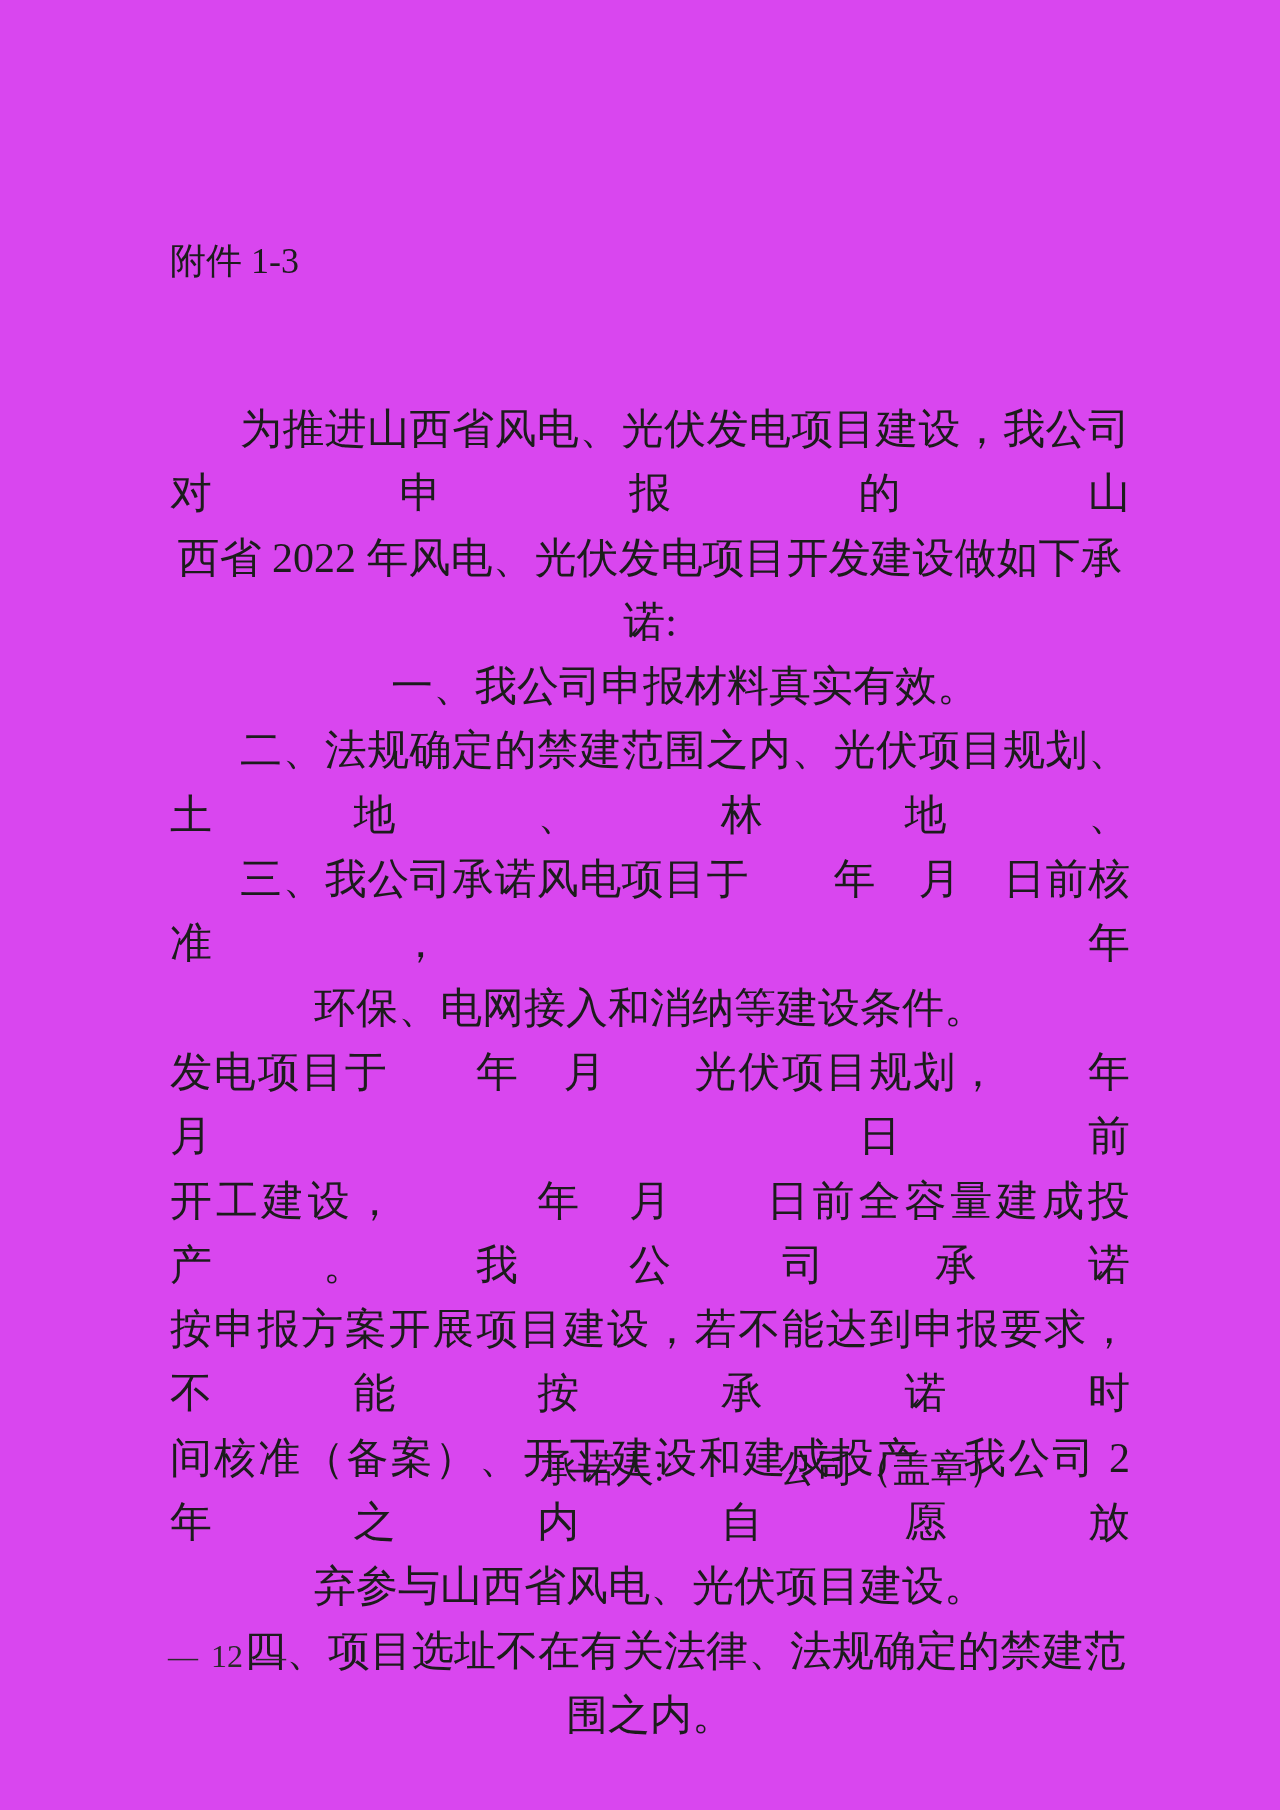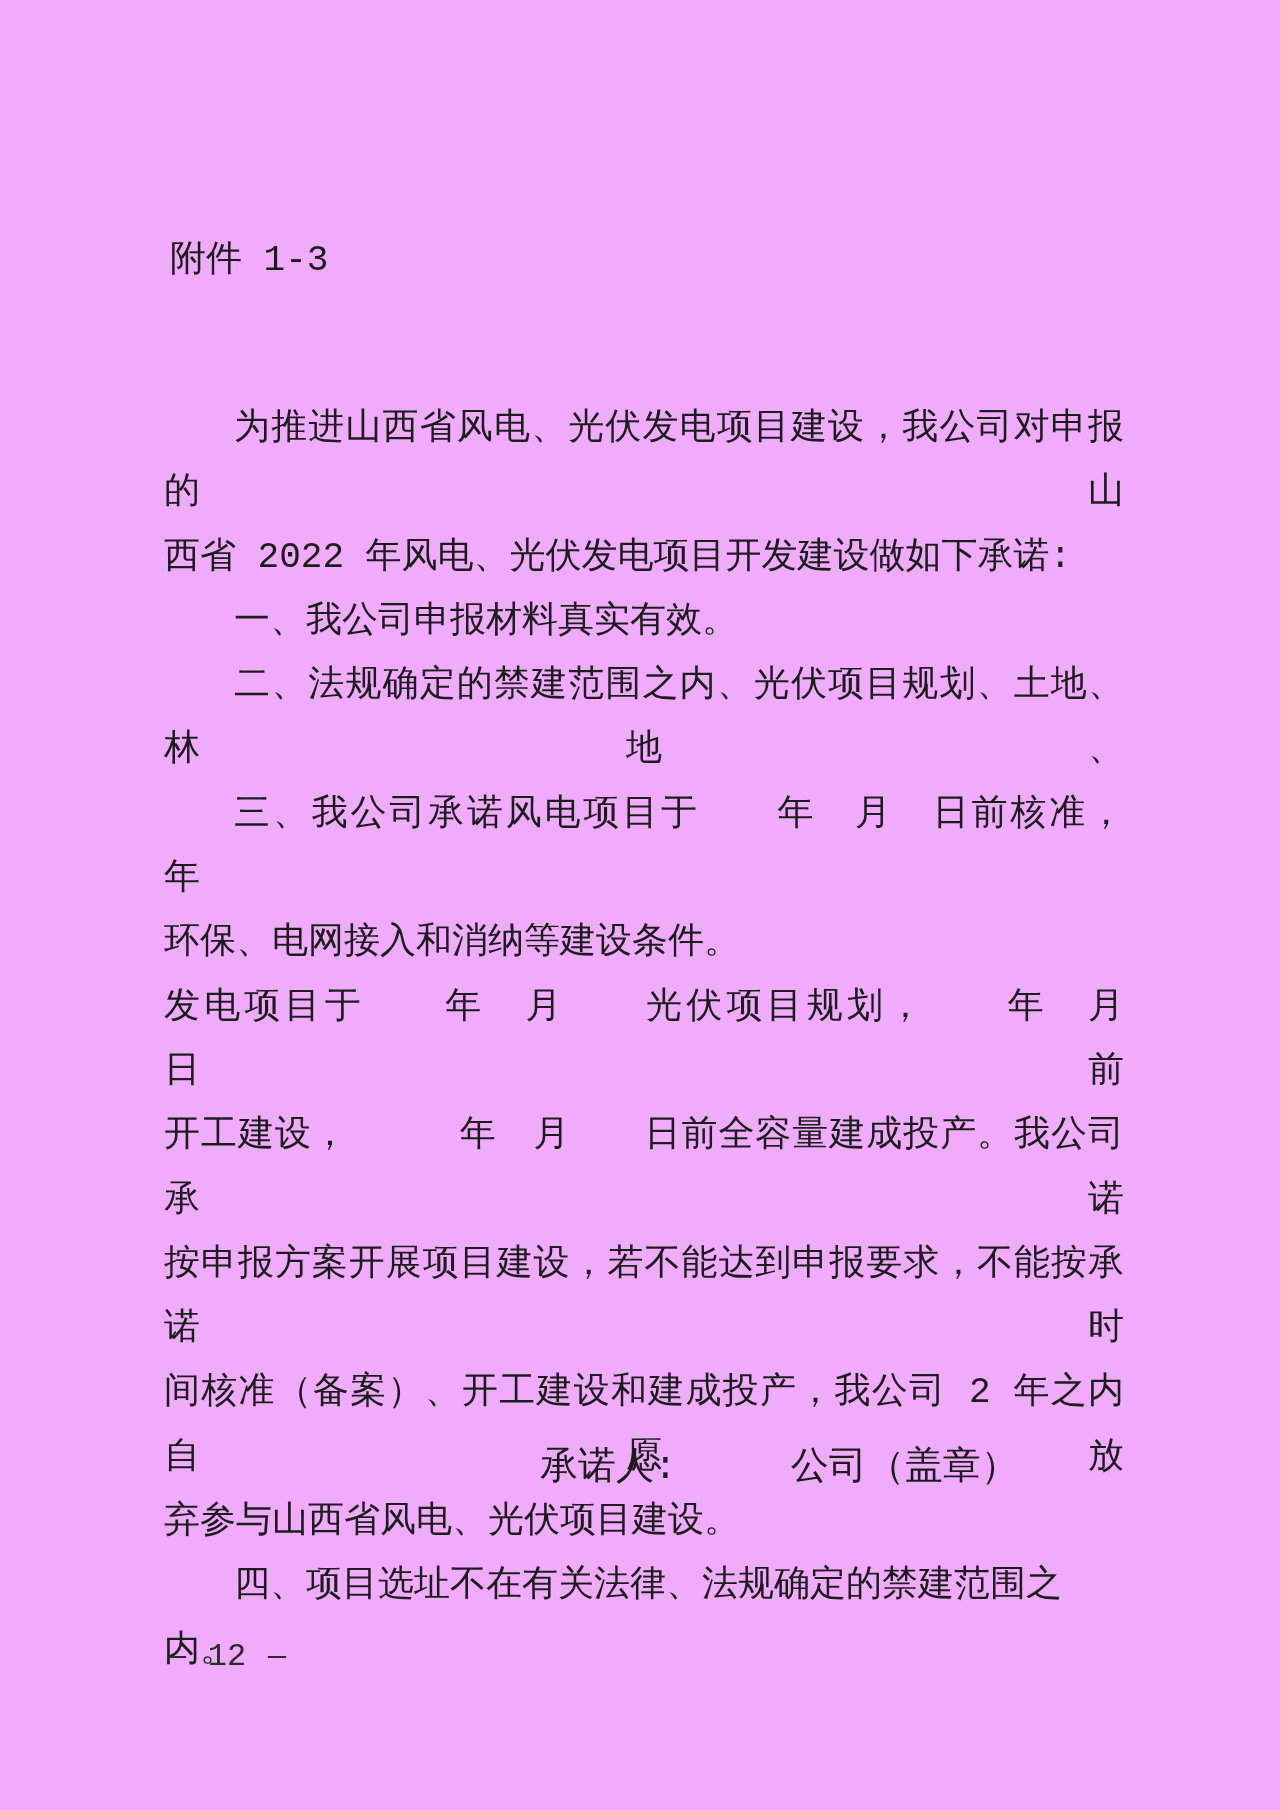"附件 1-3" .page { background: #f0abfc -> #d946ef; font-family: Liberation Mono, monospace -> Liberation Serif, serif }
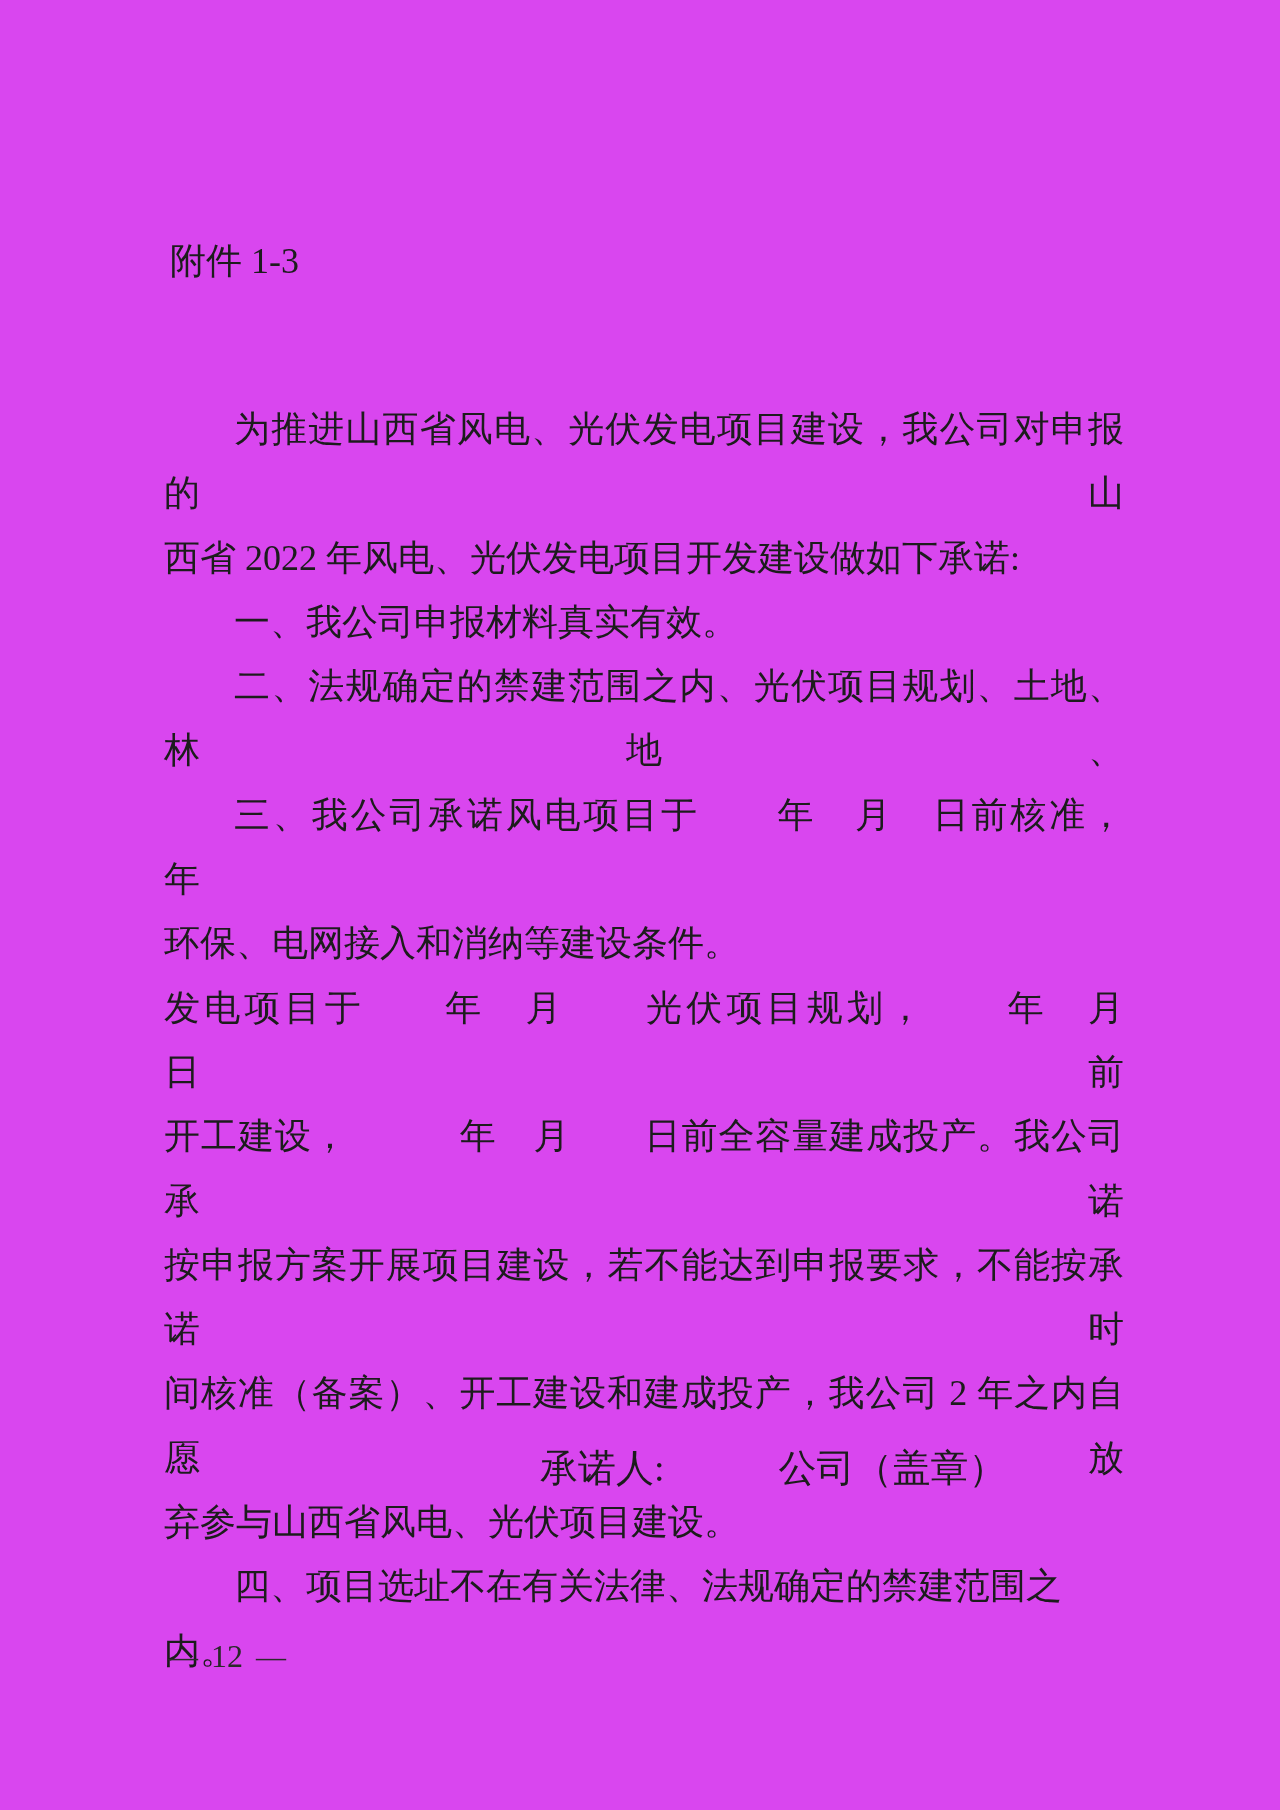"为推进山西省风电、光伏发电项目建设，我公司对申报的山" .doc-body { font-size: 36px -> 42px; left: 164px -> 170px }
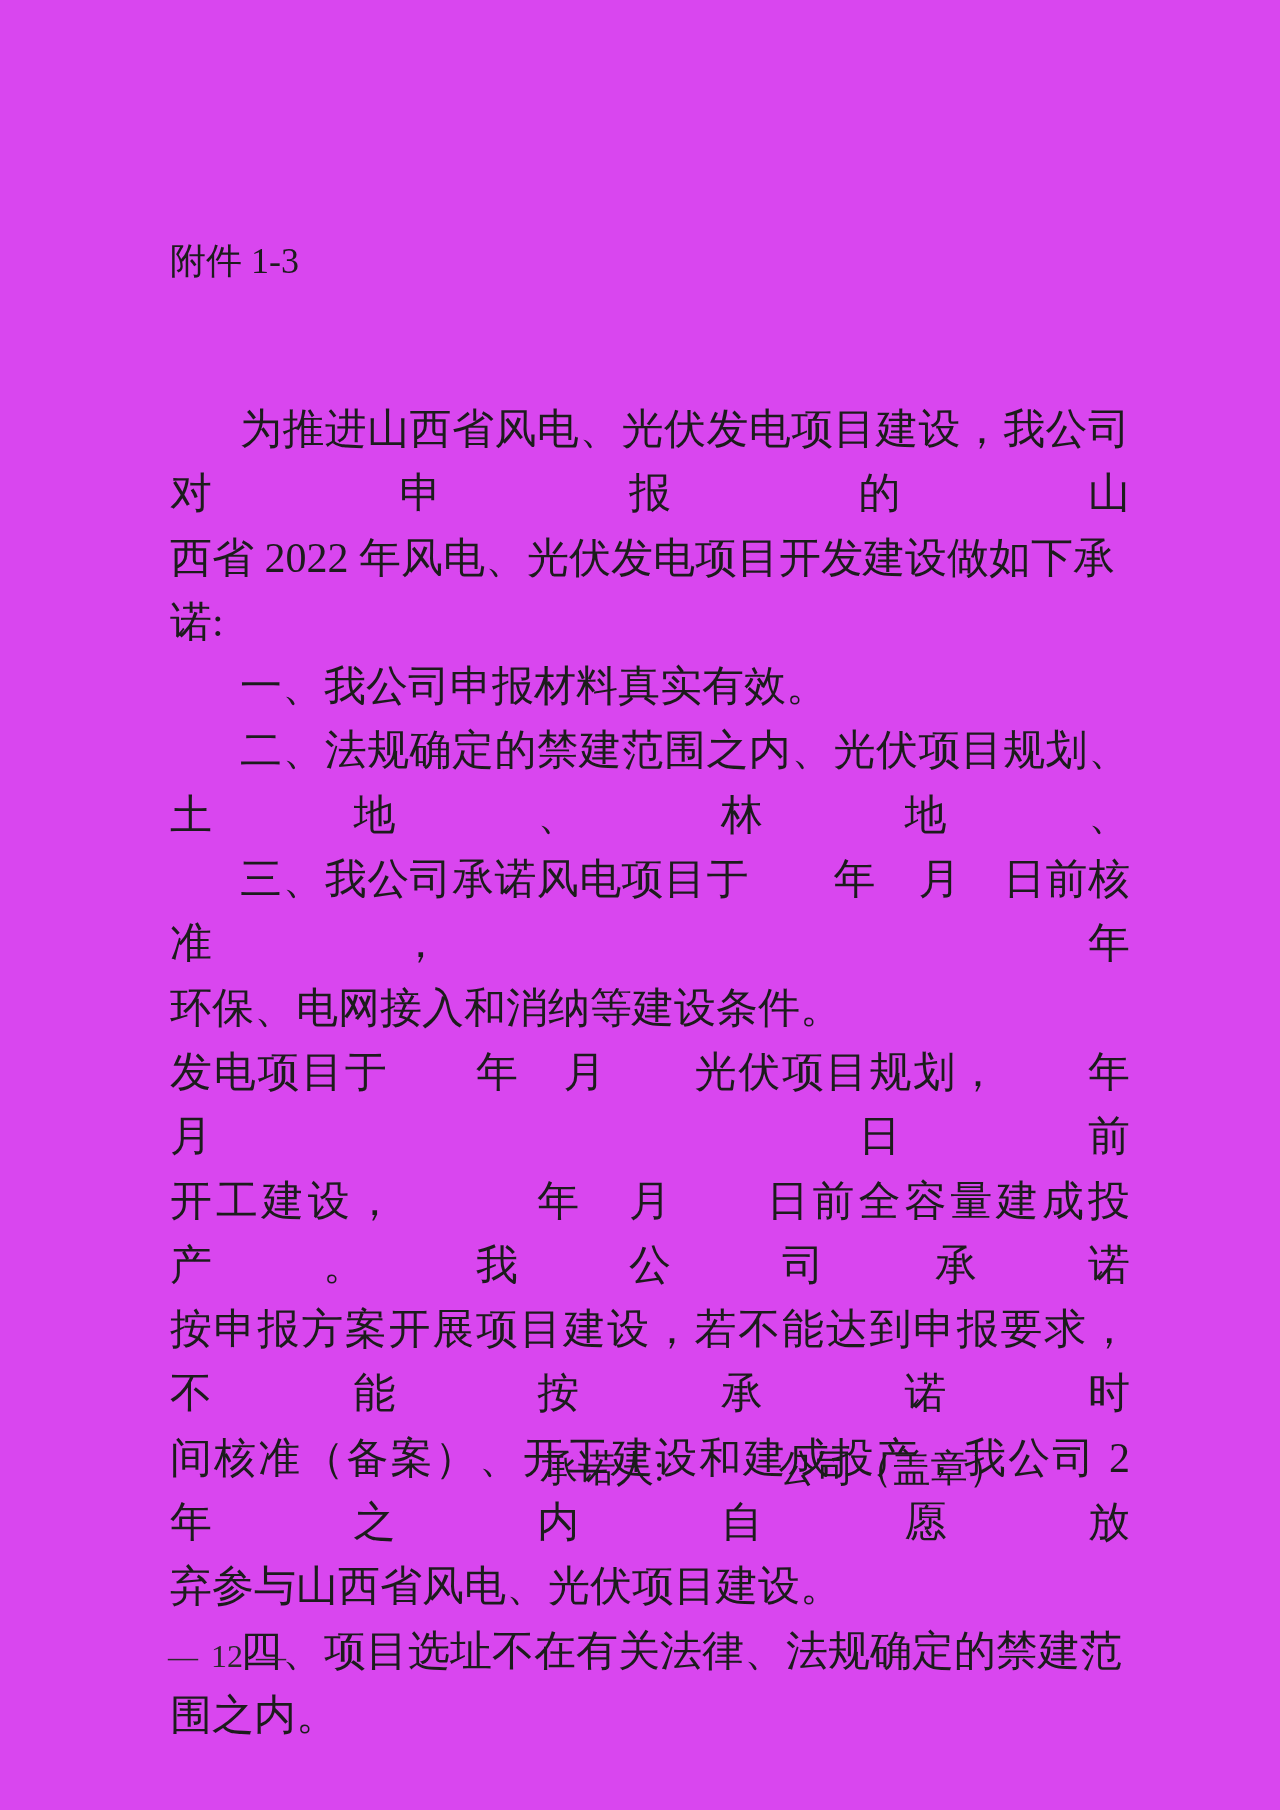"西省 2022 年风电、光伏发电项目开发建设做如下承诺:" .line { text-align: left -> center }
